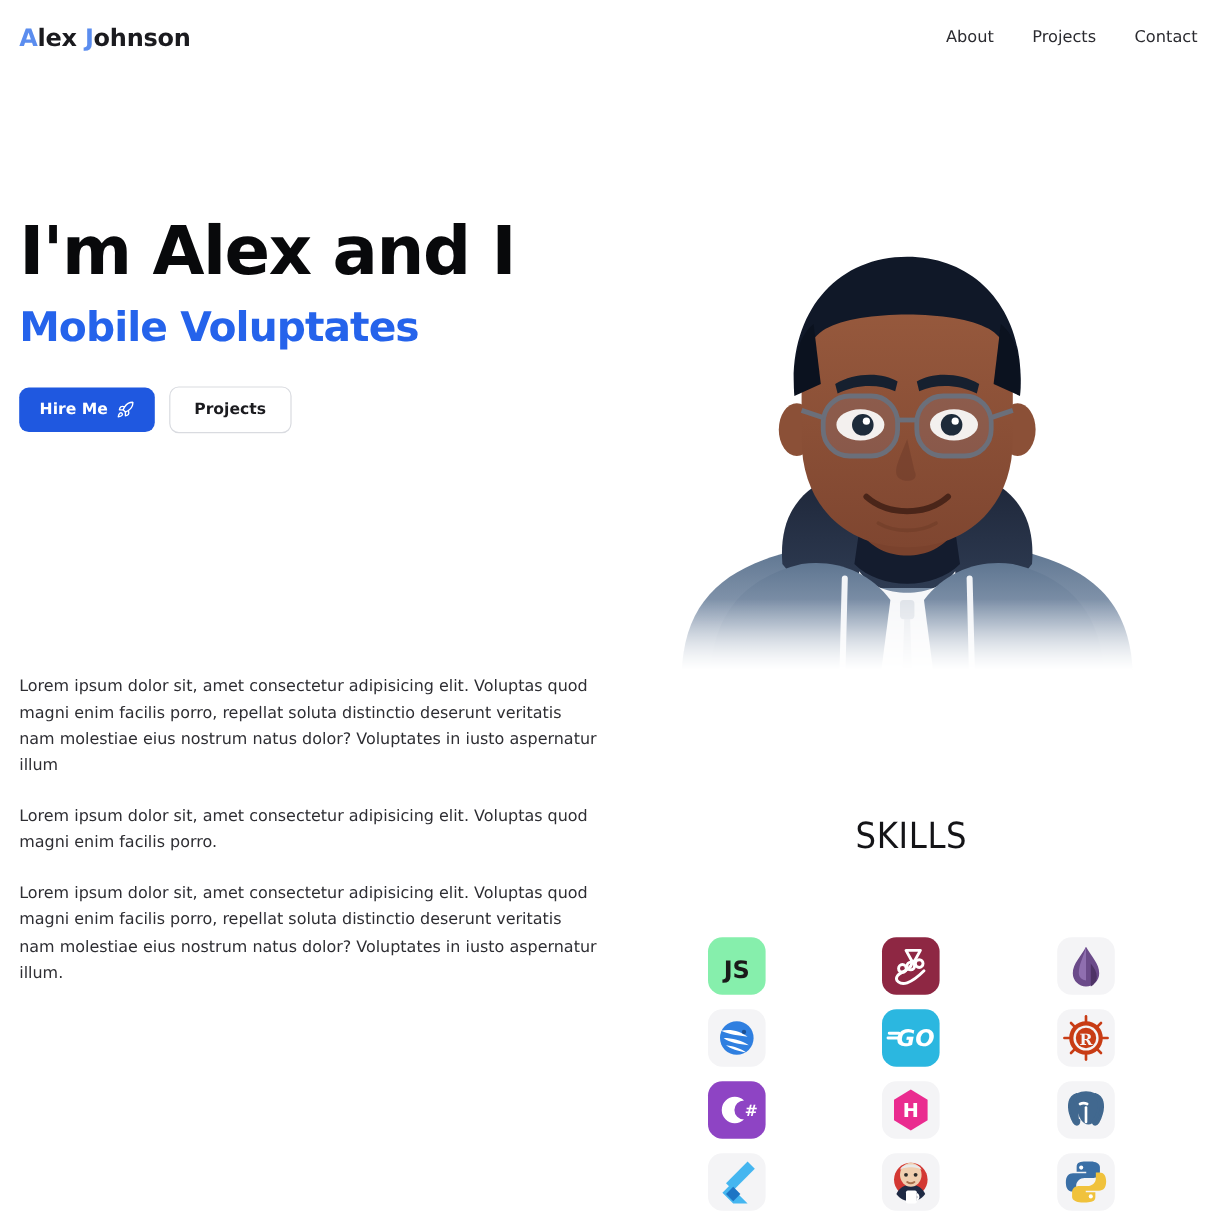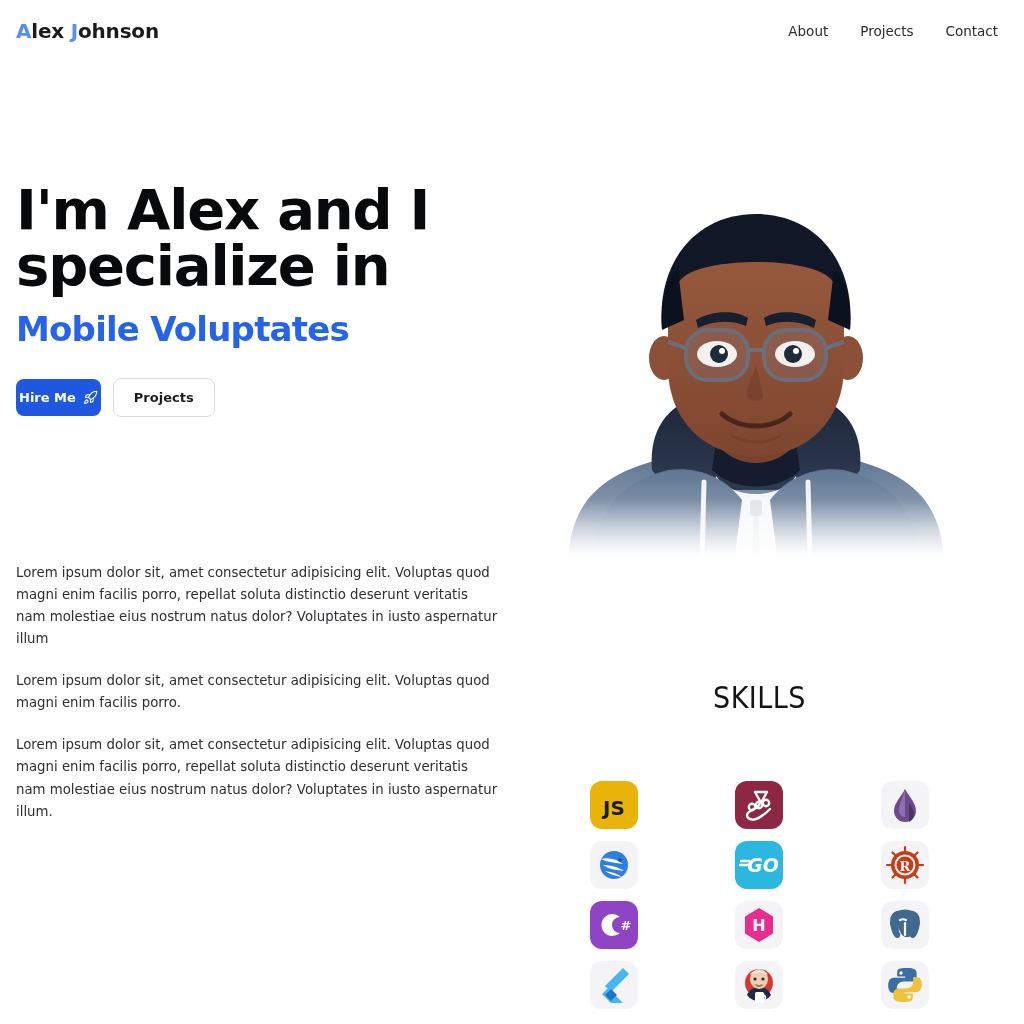"specialize in" span.line { html: <span>specialize in</span> -> none }
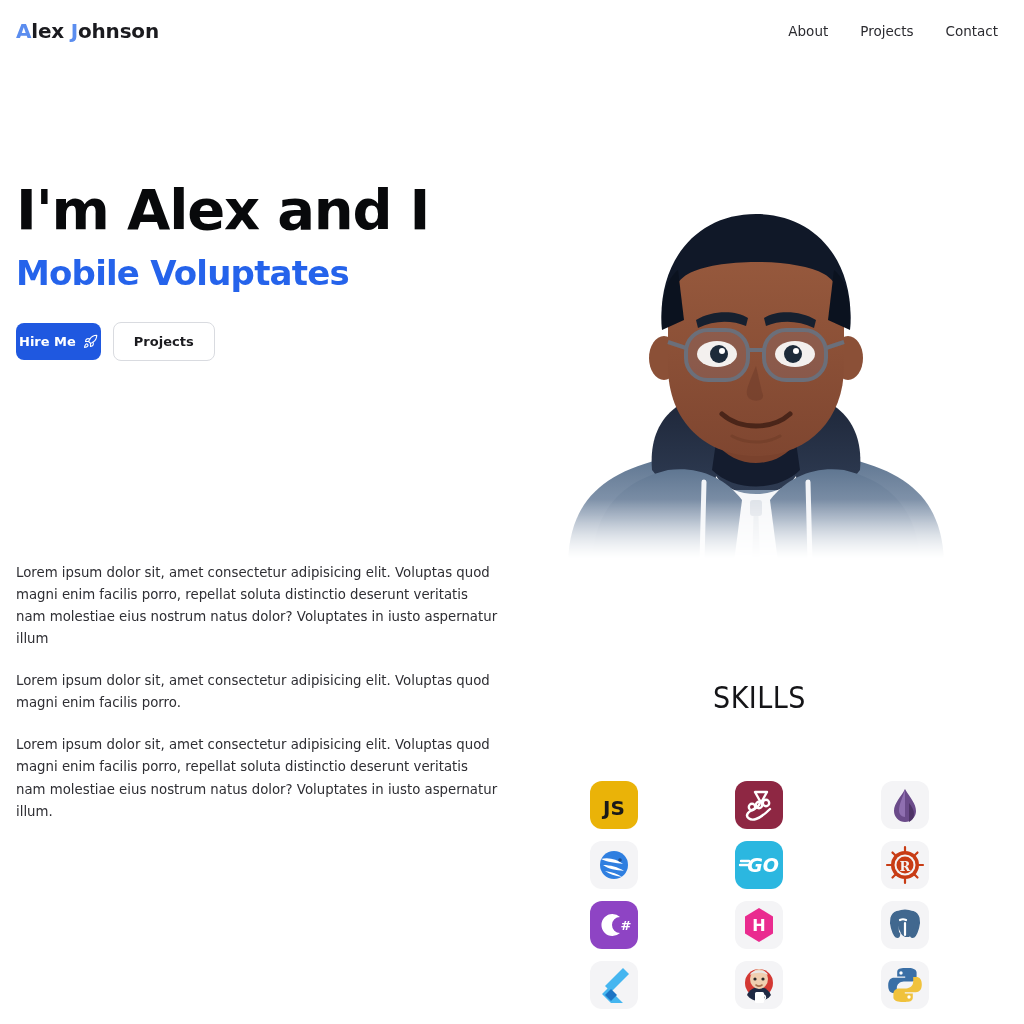"Hire Me" .btn-primary { padding: 11px 3px -> 11px 17px }
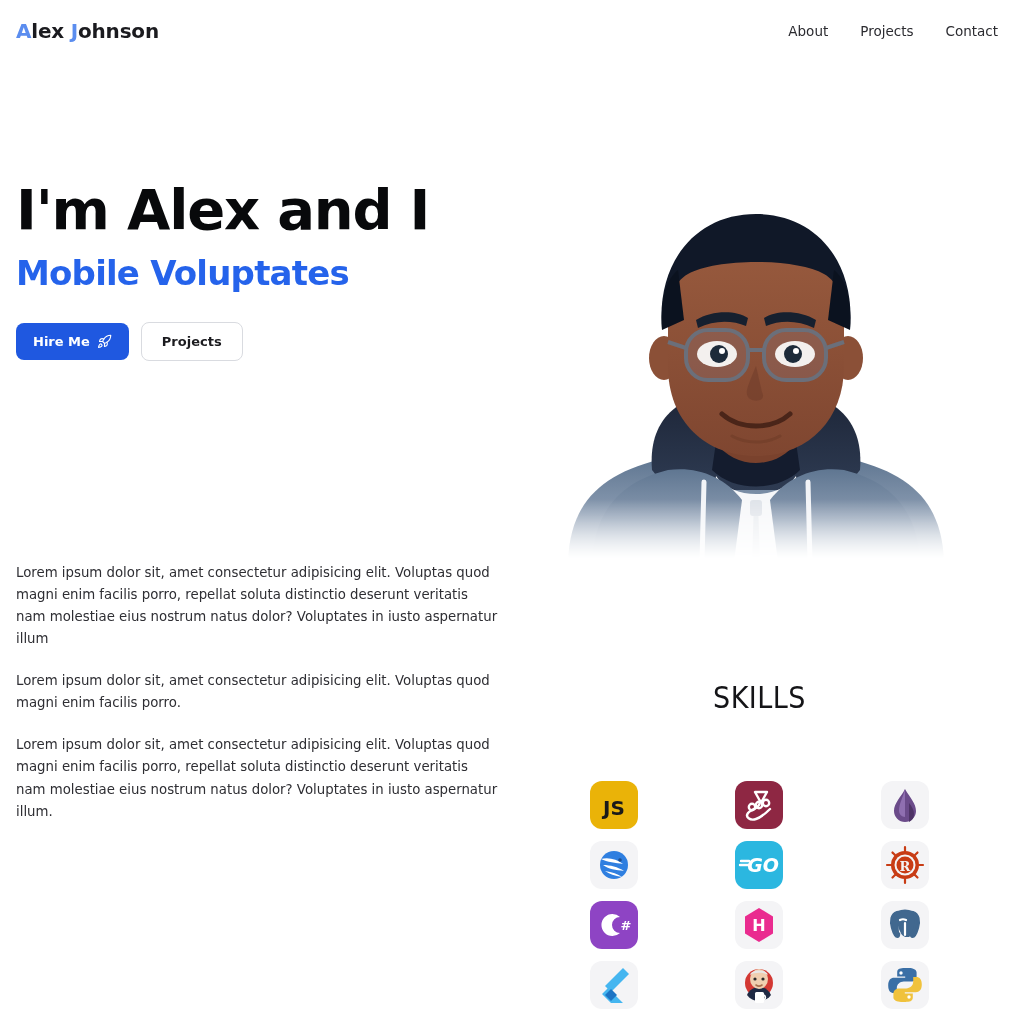"JS" div.skill-tile { background: #eab308 -> #86efac }
